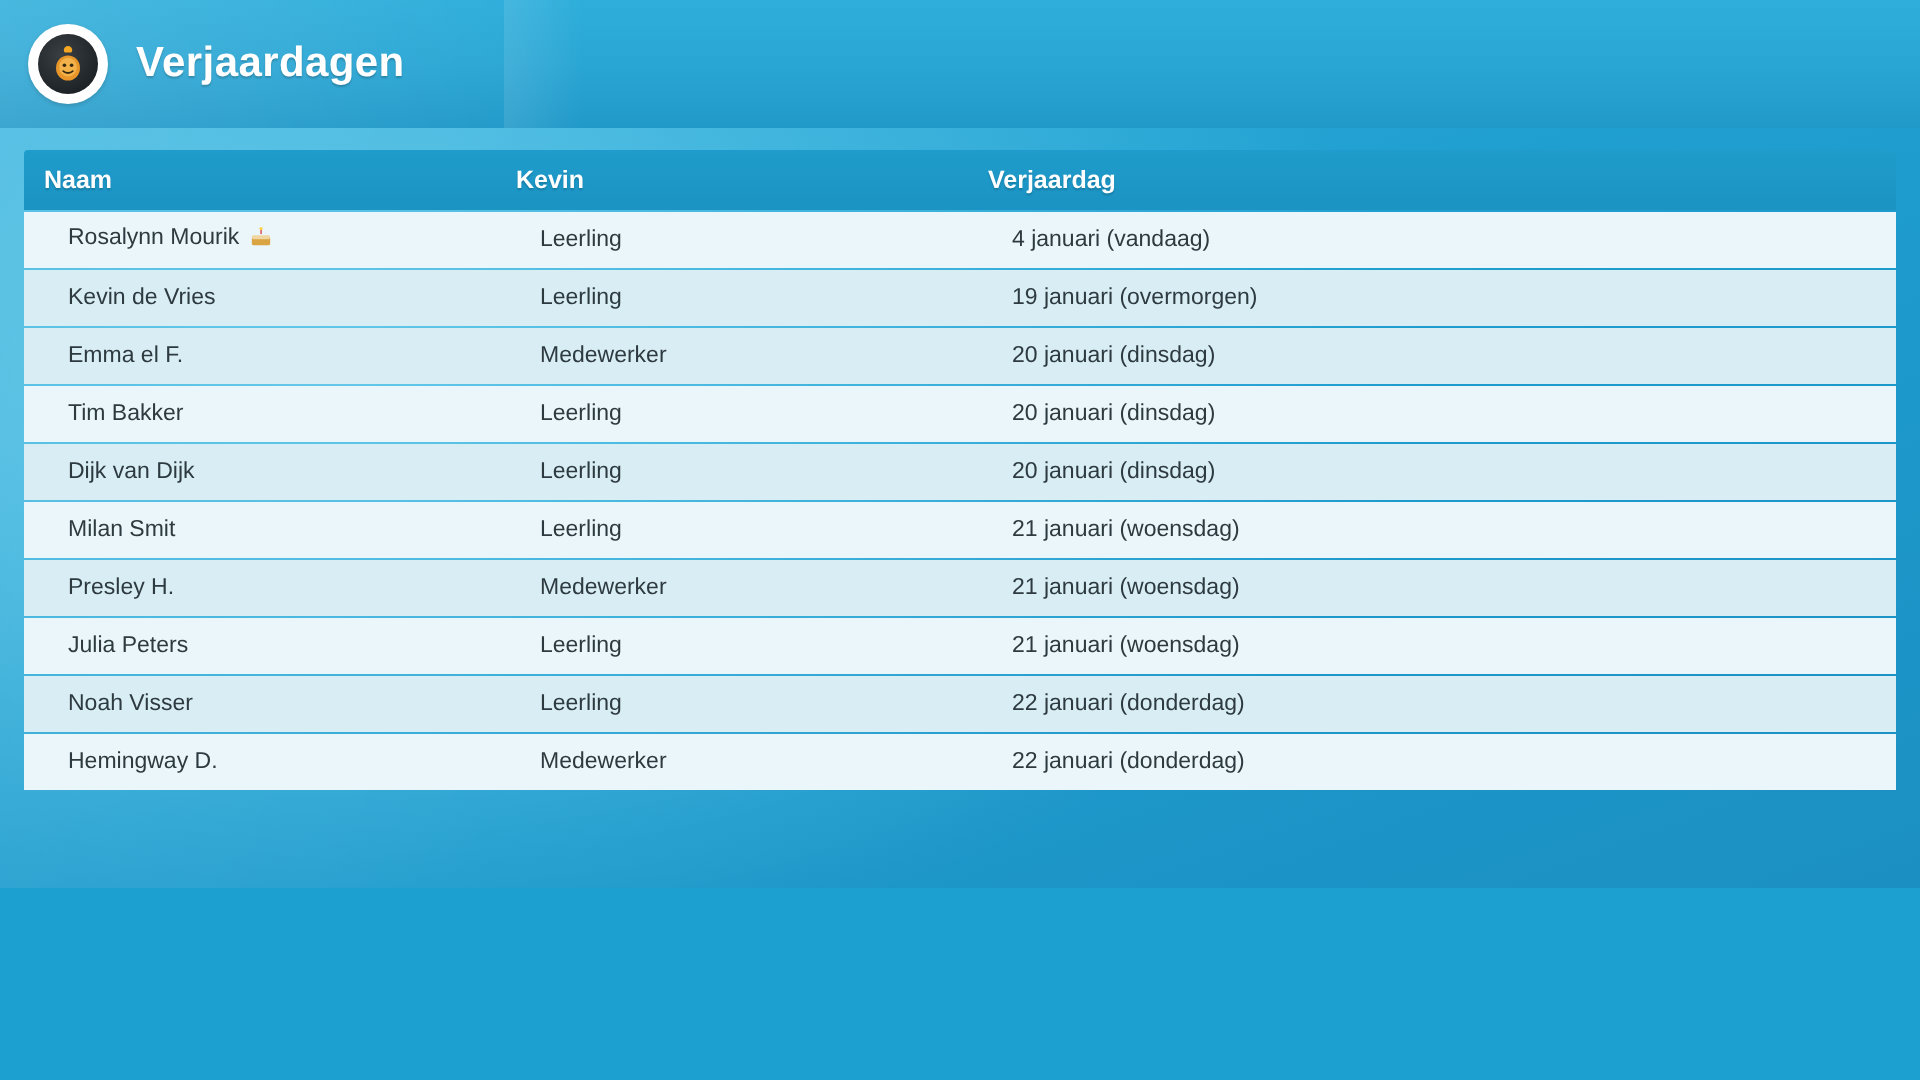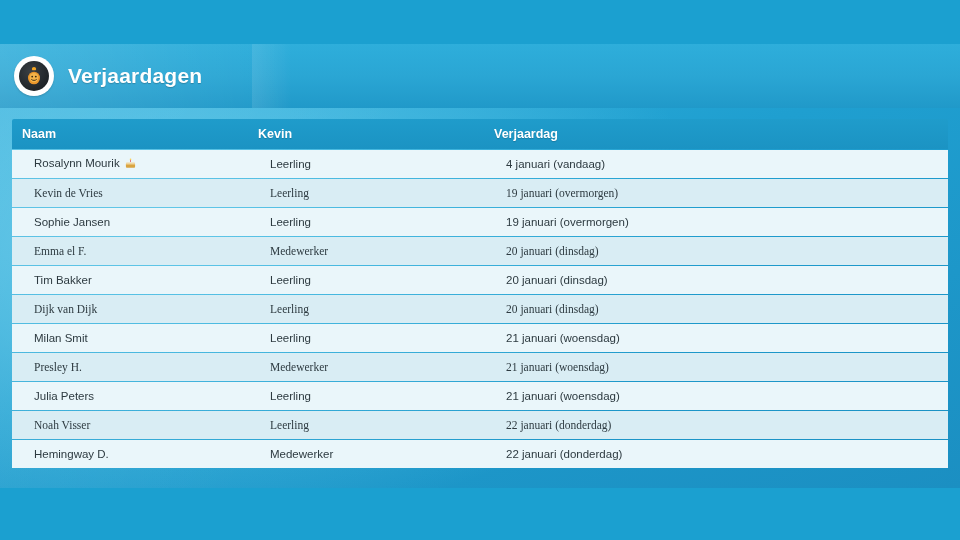"Naam" .app { margin-top: 44px -> none }
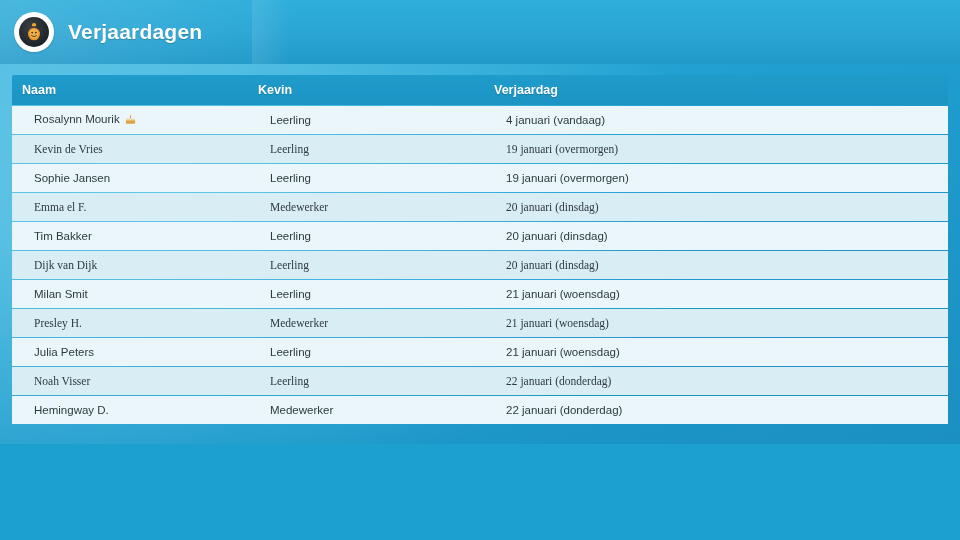"Kevin de Vries" tbody tr.row-b td { font-family: Liberation Serif, serif -> none }
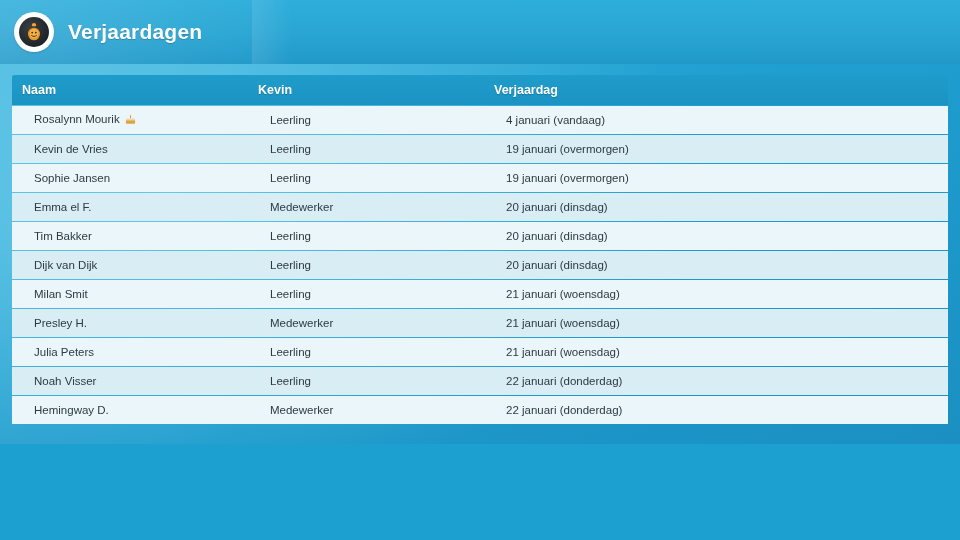"Sophie Jansen" tr.row-a { html: <tr> <td>Sophie Jansen</td> <td>Leerling</td> <td>19 januari (overmorgen)</td> </tr> -> none }
